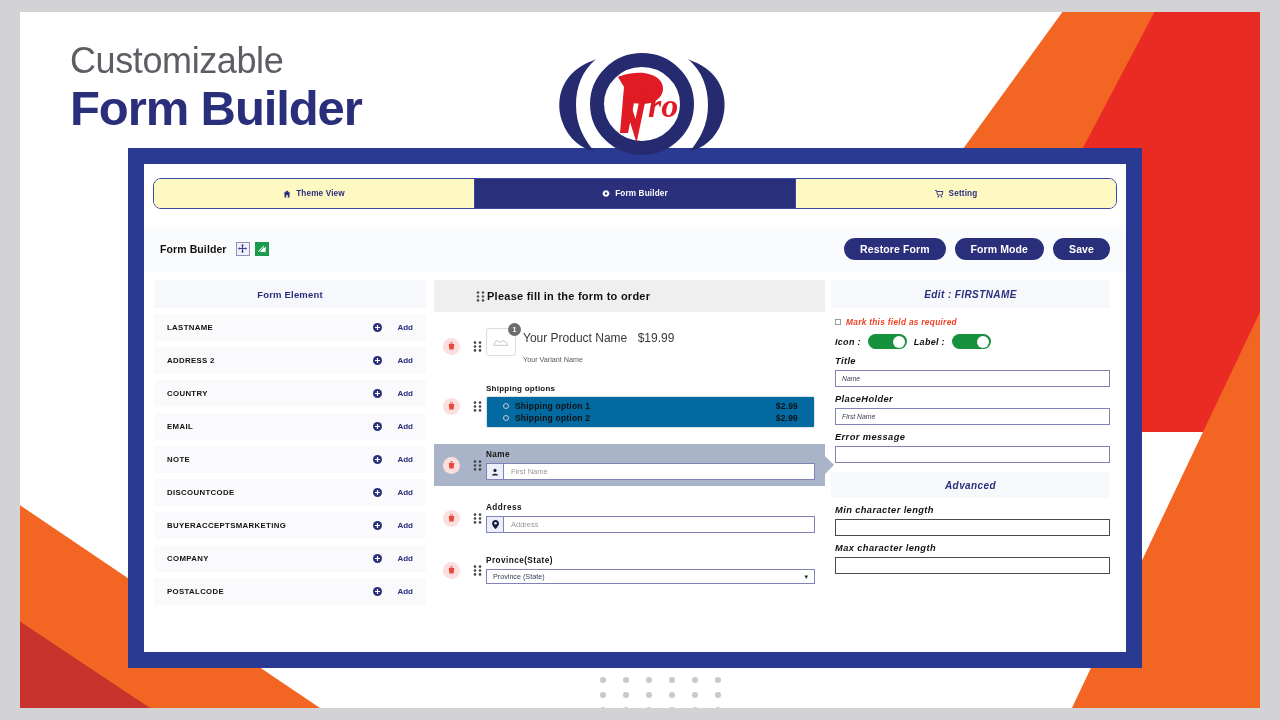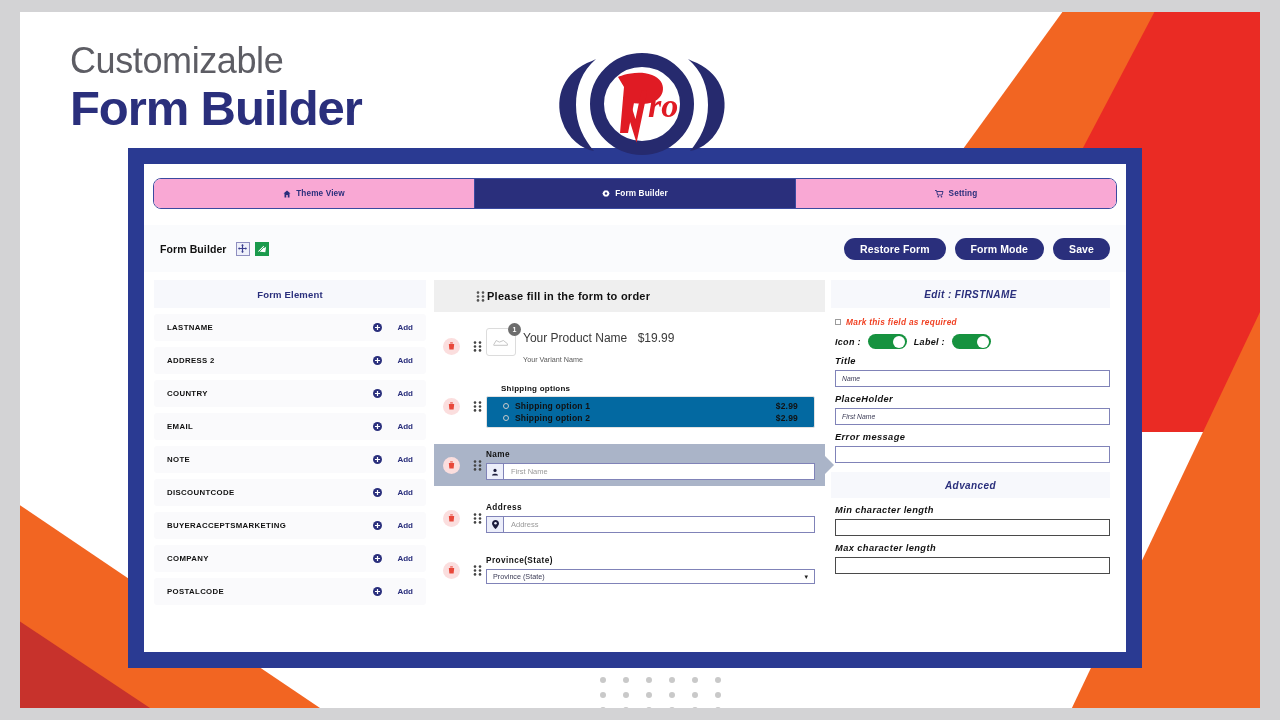"Theme View" .tab { background: #f9a8d4 -> #fef9c3 }
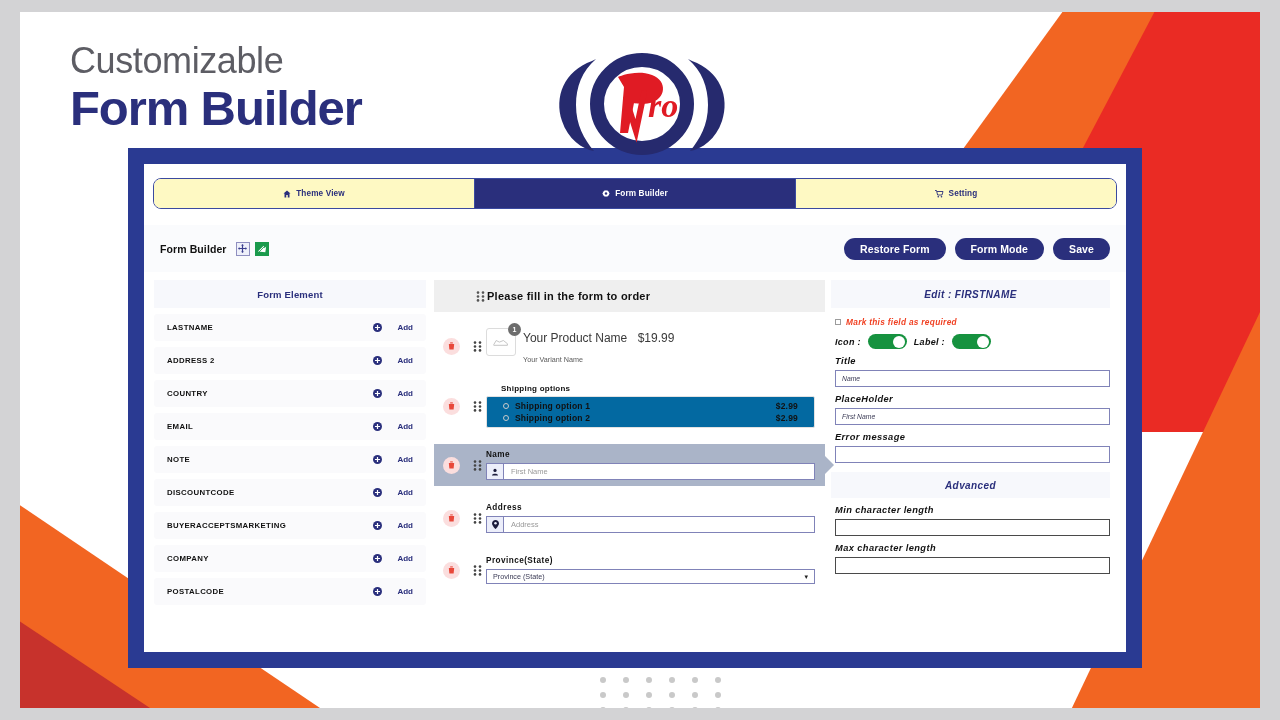"Shipping options" .ship-title { margin-left: 15px -> none }
